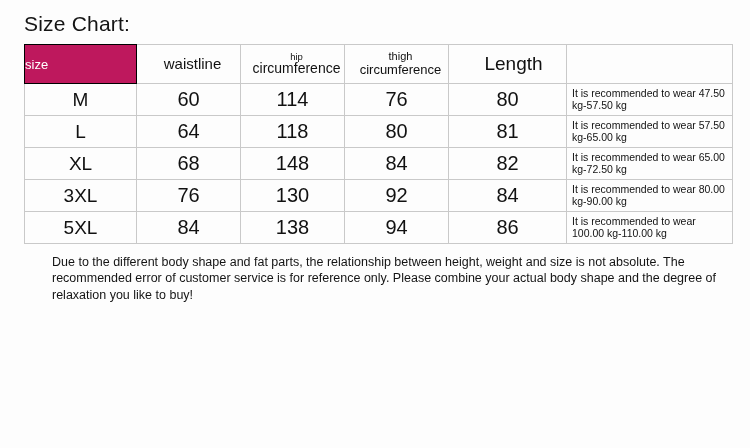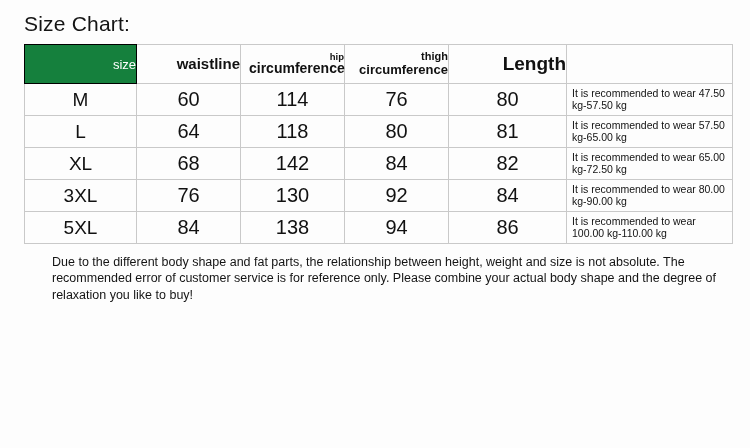"size" .hdr-size { background: #15803d -> #be185d; text-align: right -> left }
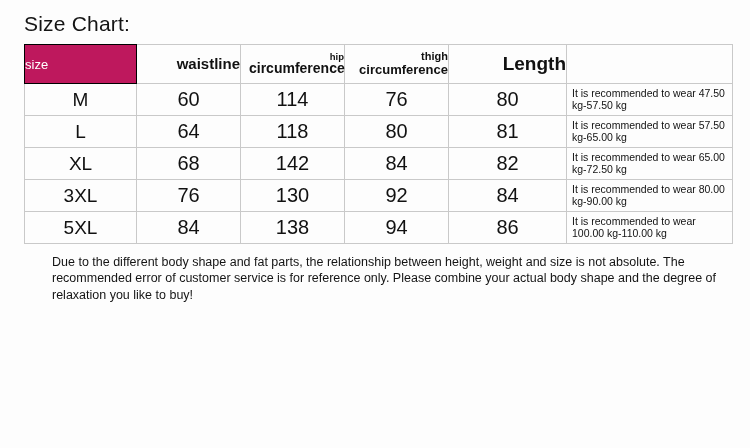"waistline" .hdr-cell { font-weight: 700 -> 400; text-align: right -> center }
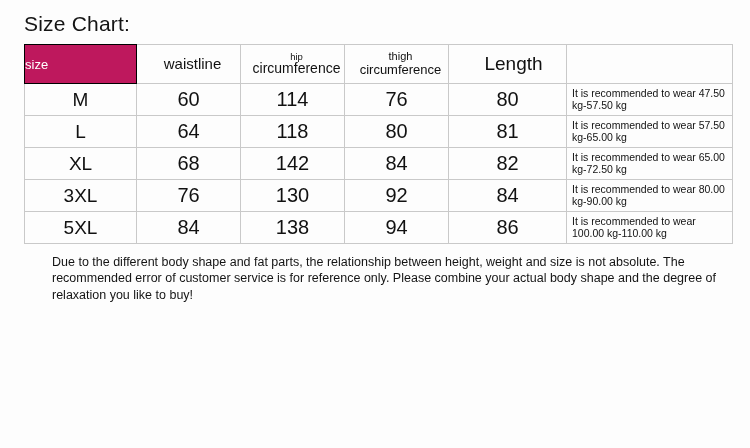"142" td.c-num { text: 142 -> 148 }
